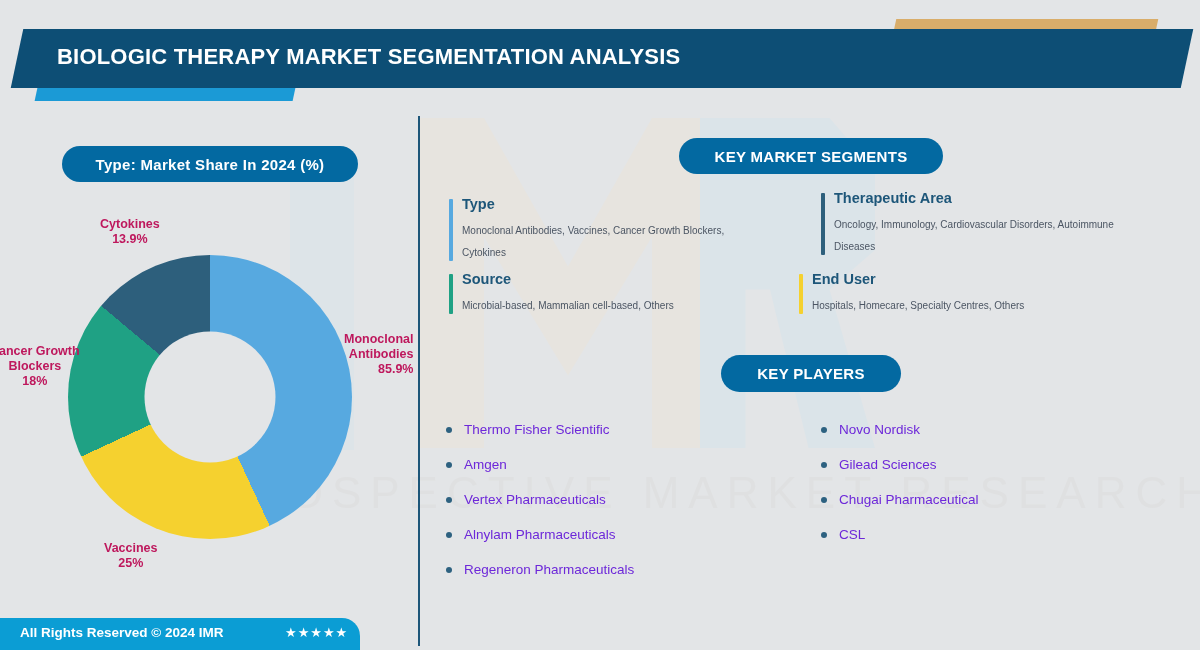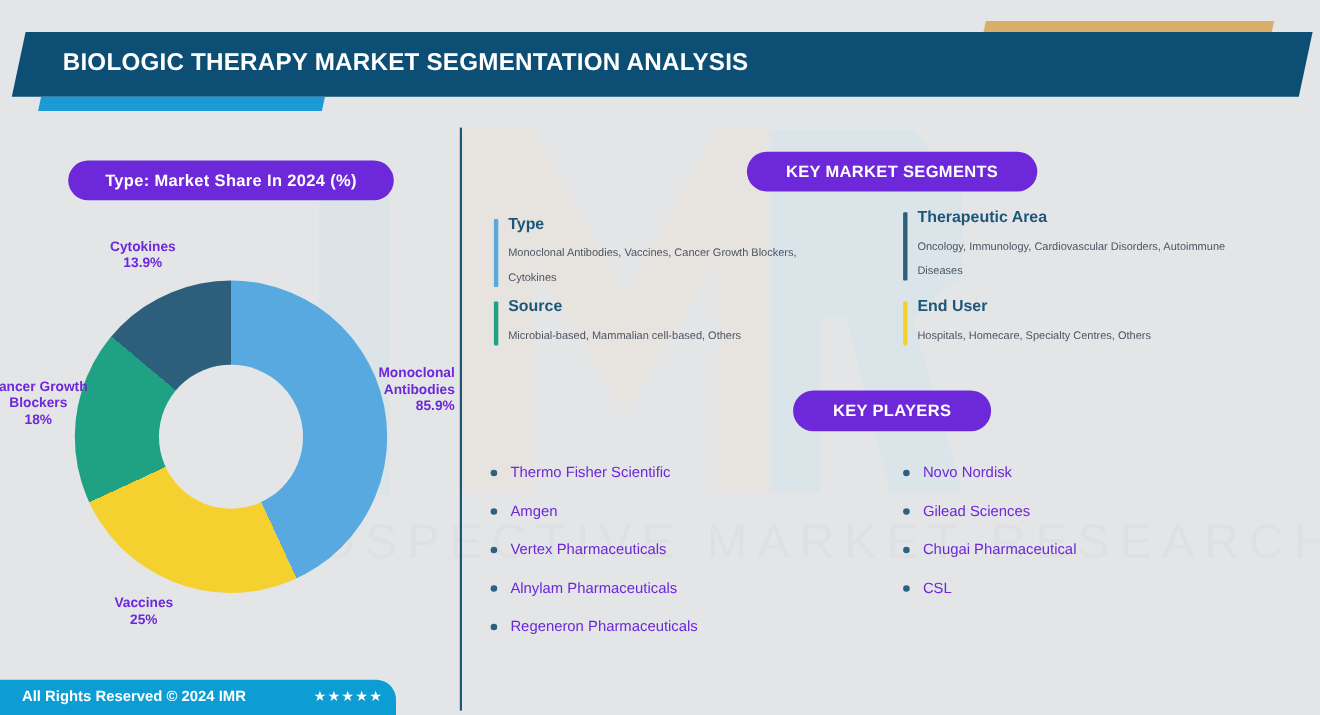"Type: Market Share In 2024" .pill { background: #6d28d9 -> #0369a1 }
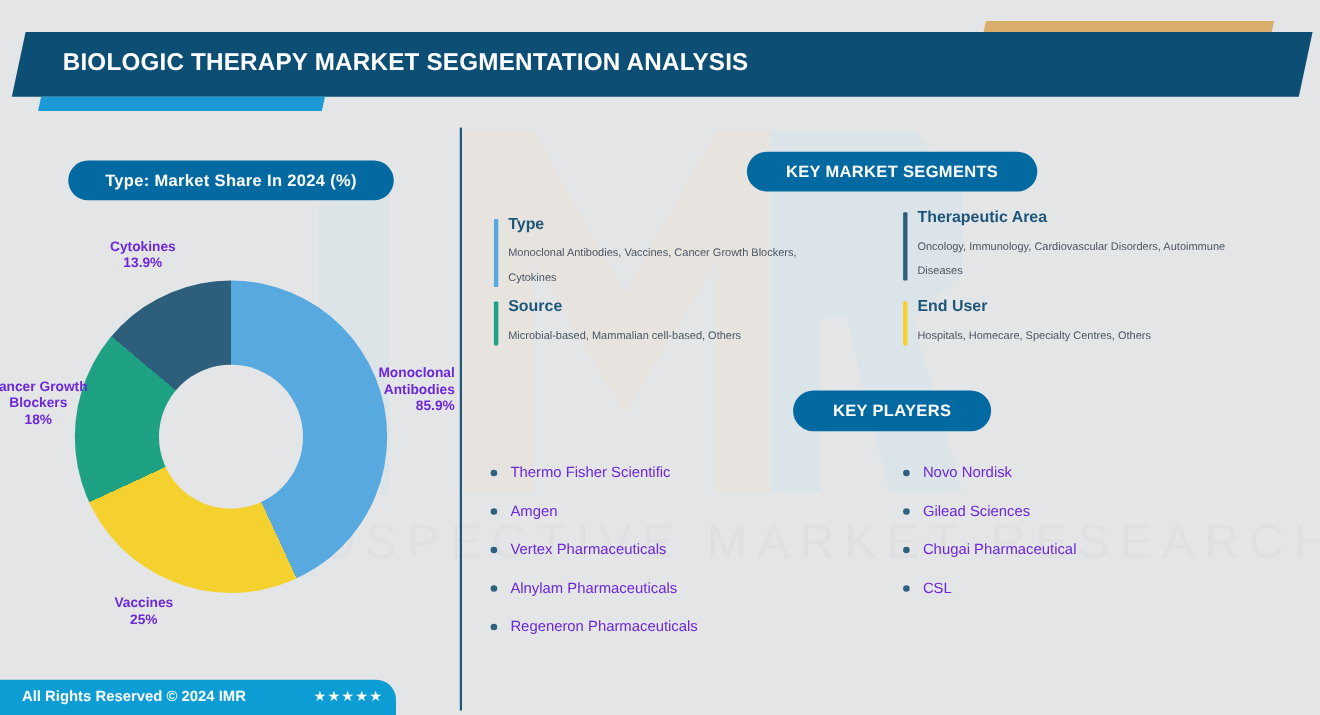"Cytokines" .slice-label { color: #6d28d9 -> #be185d }
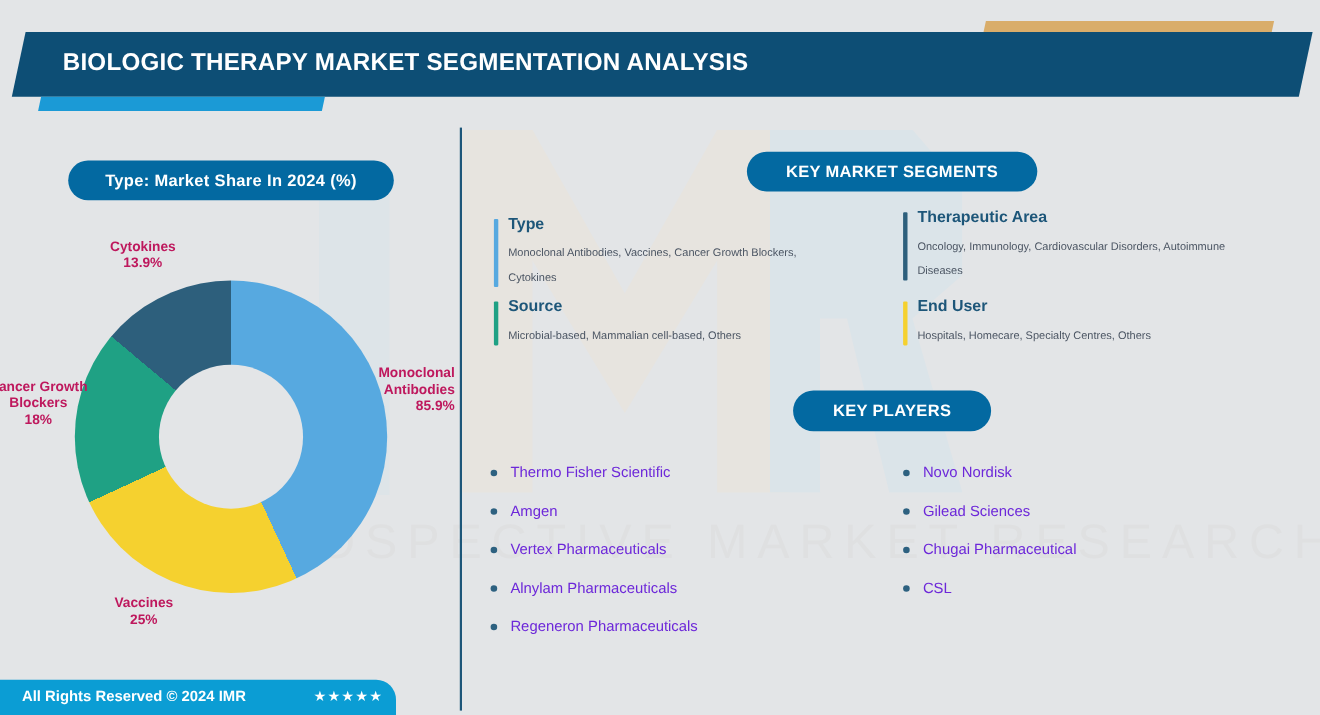"End User" #seg-enduser { left: 821px -> 799px }
